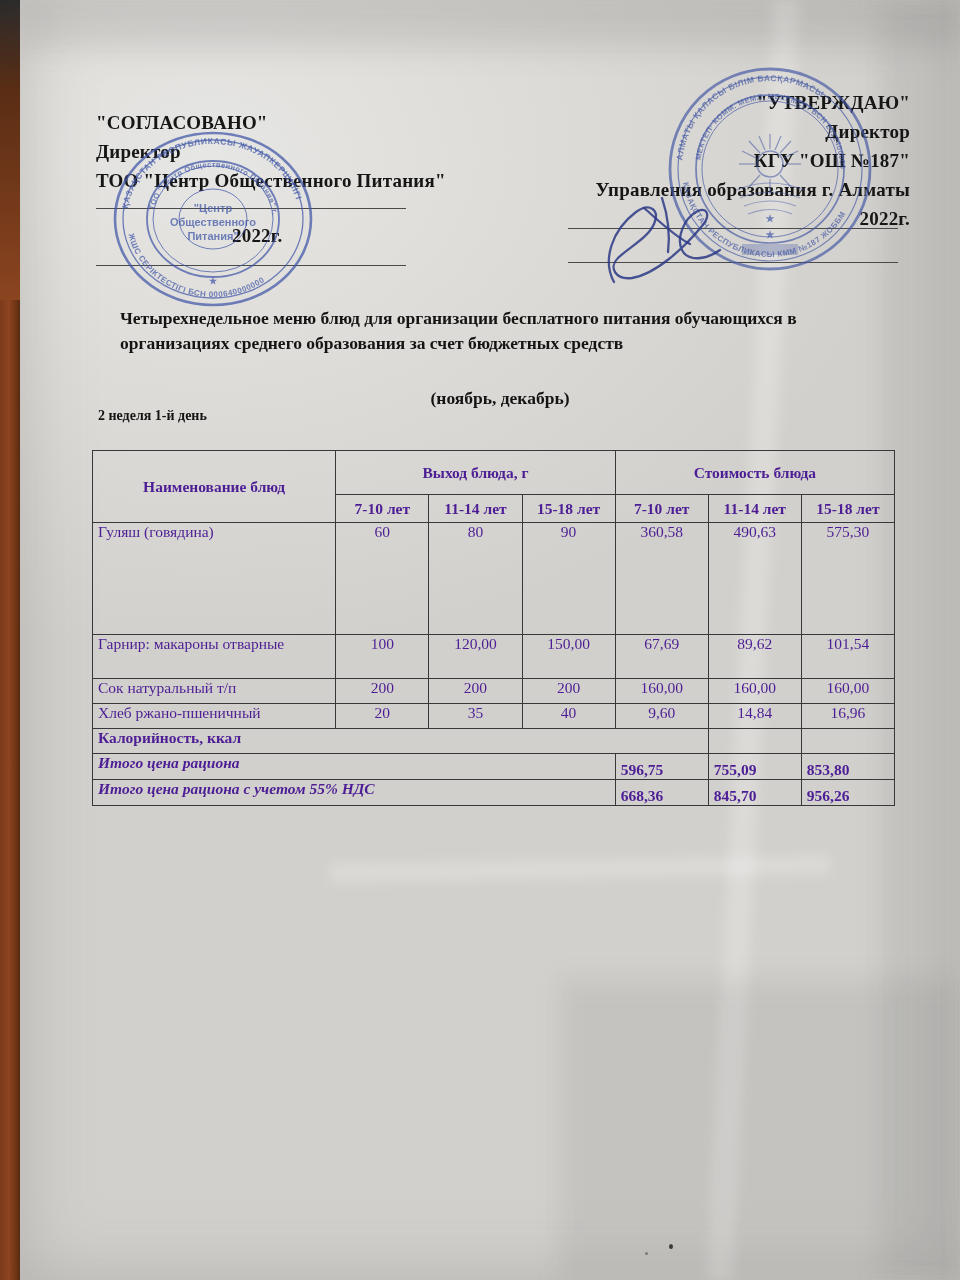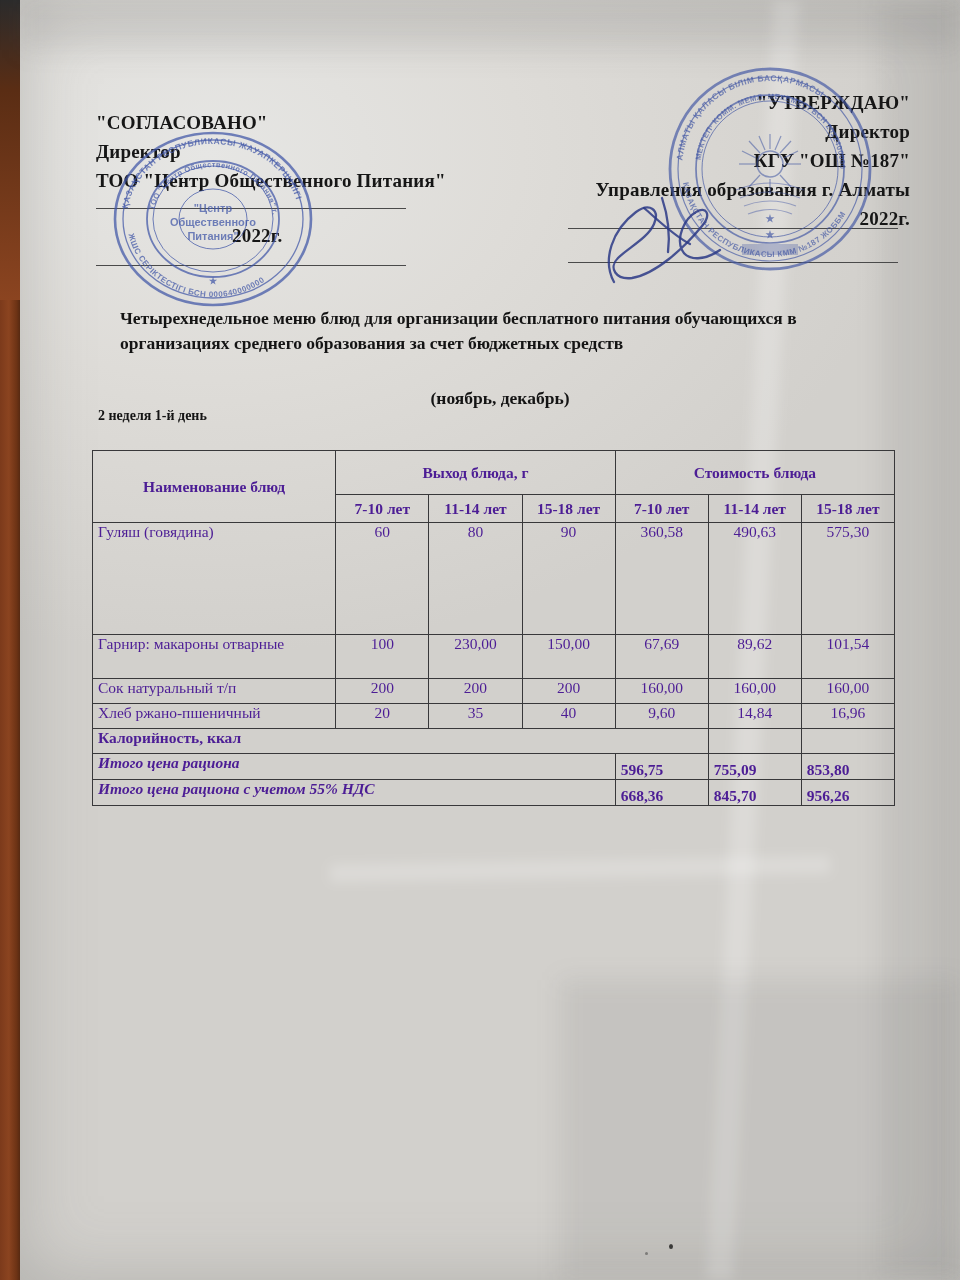"230,00" td.num-cell { text: 230,00 -> 120,00 }
